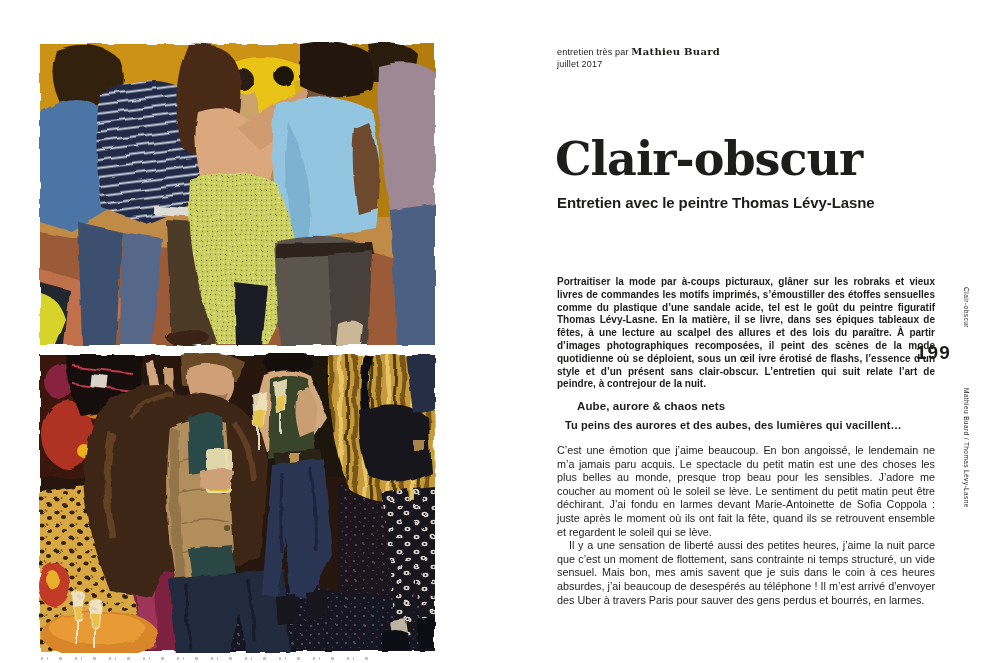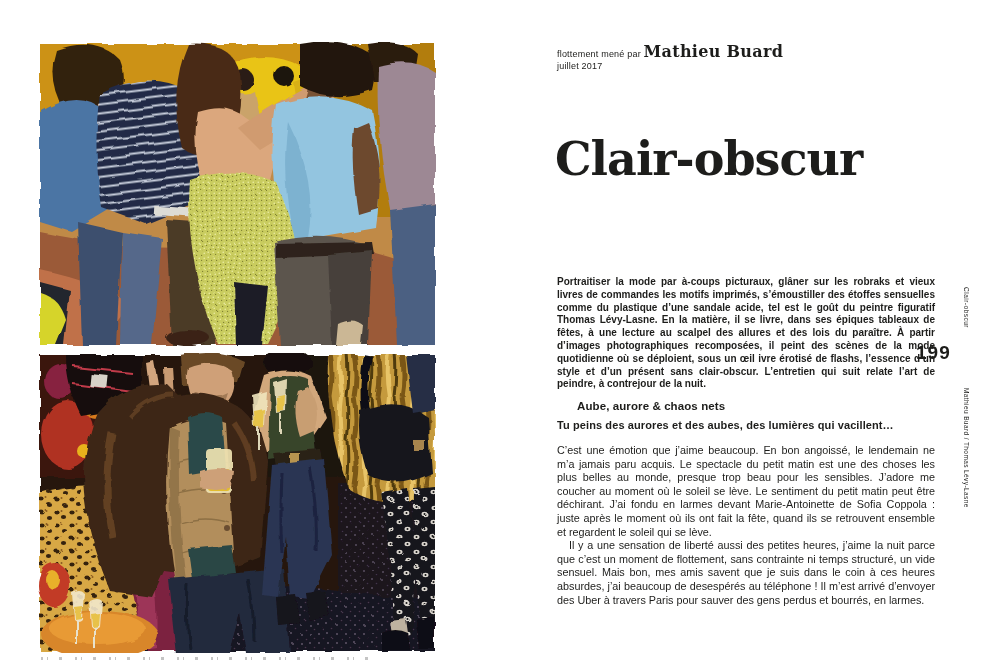"flottement mené par" span { text: flottement mené -> entretien très }
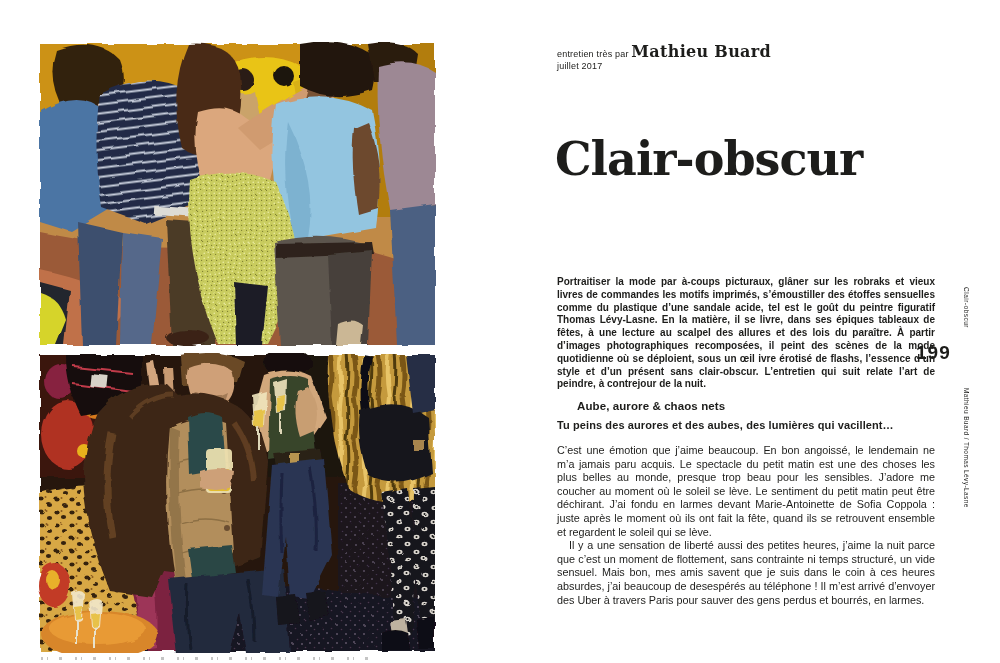"Mathieu Buard" .kicker-author { font-size: 16px -> 10px }
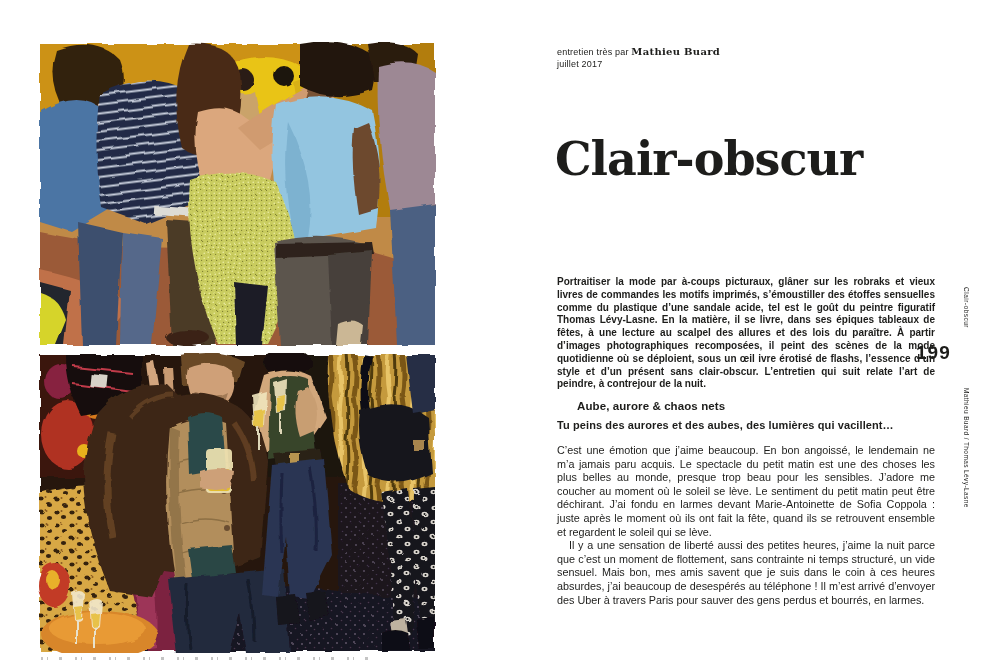"Entretien avec le peintre Thomas" h2.subtitle { html: none -> <h2>Entretien avec le peintre Thomas Lévy-Lasne</h2> }
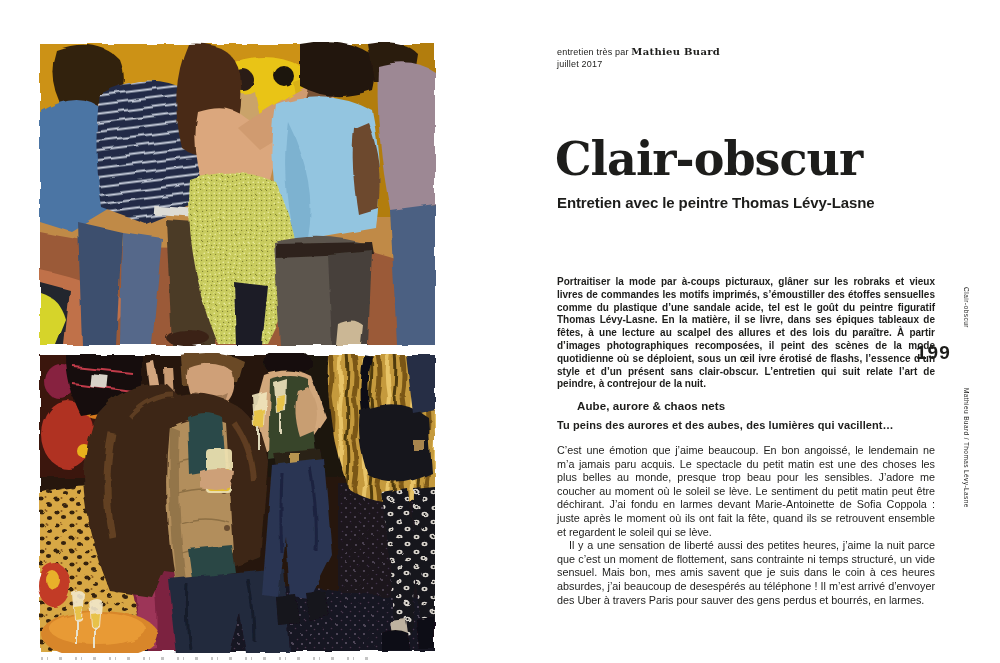"Tu peins des aurores et" .question { margin-left: none -> 8px }
